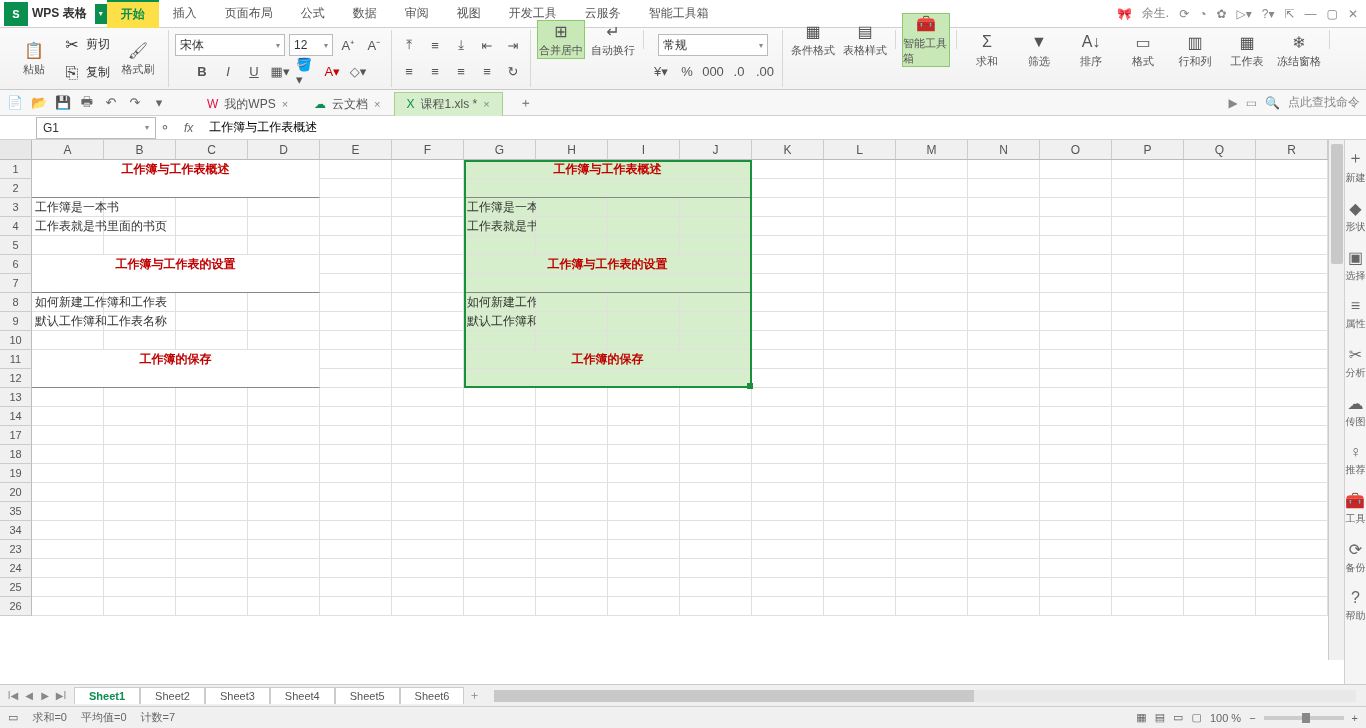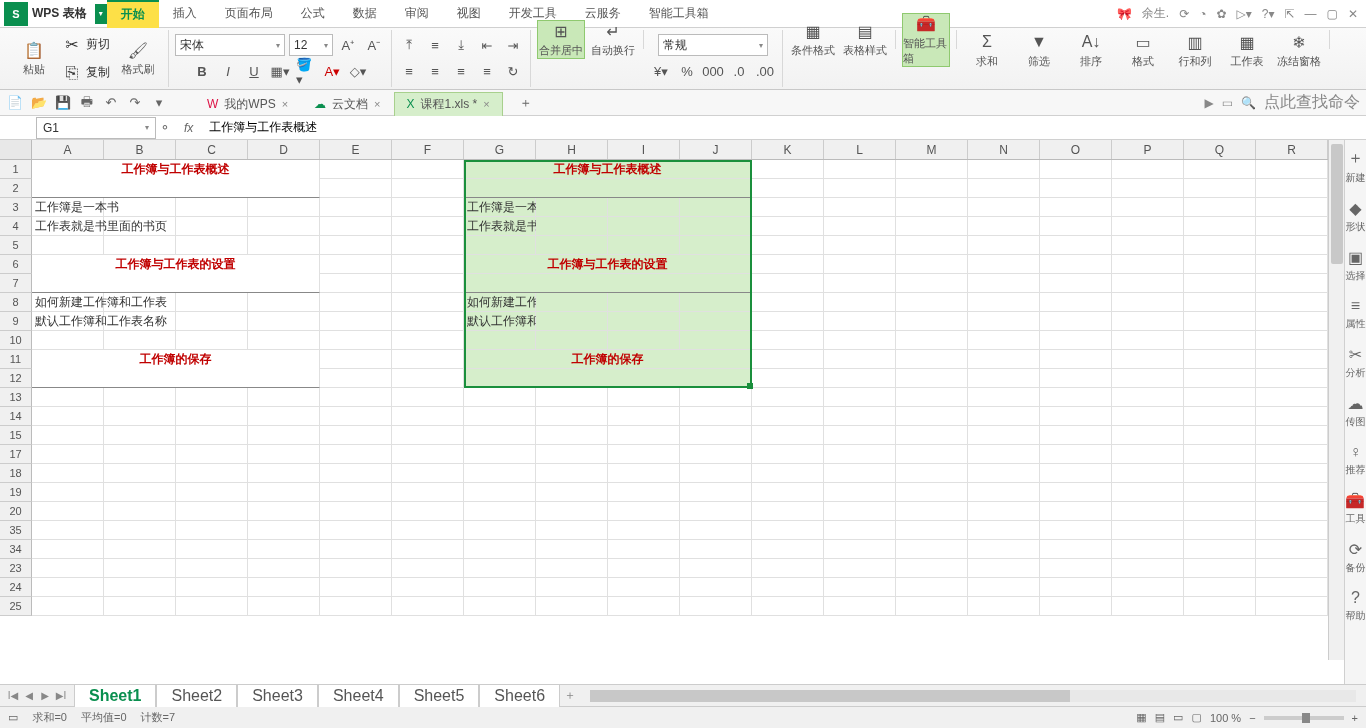"点此查找命令" .qat-search { font-size: 16px -> 12px }
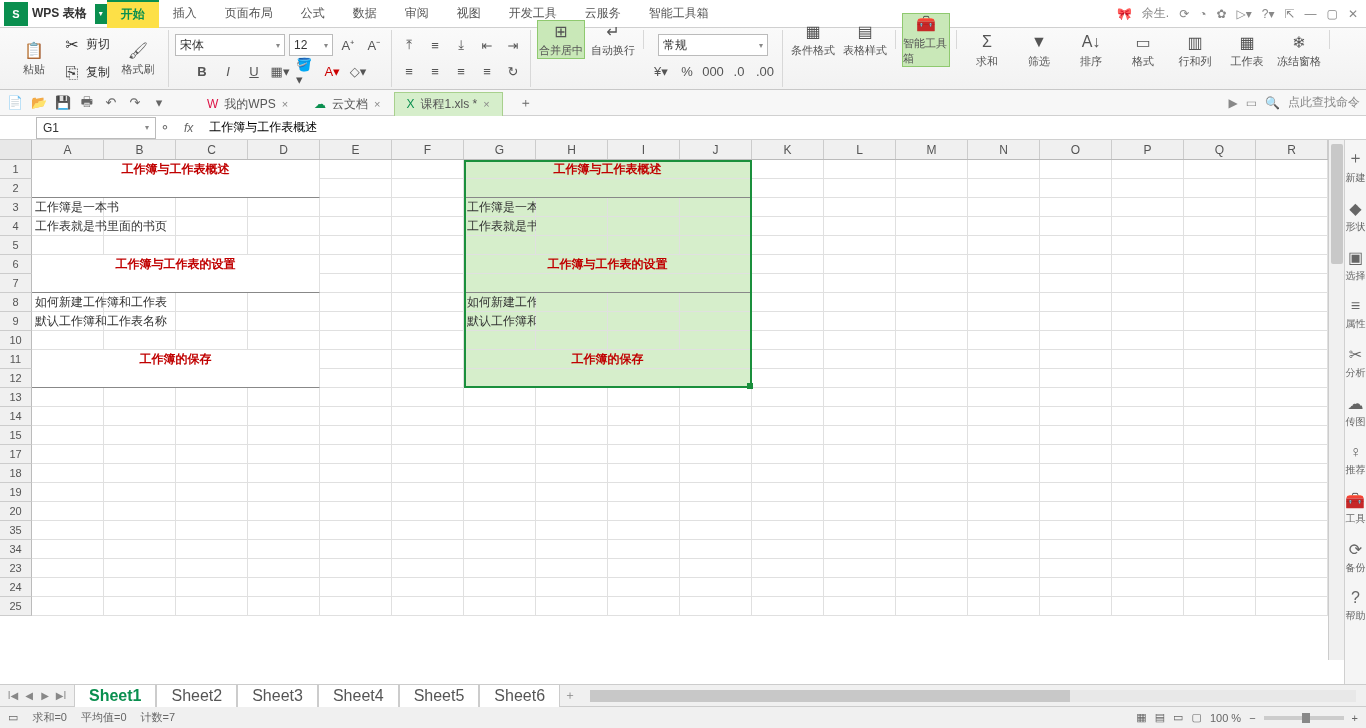"15" div.row { html: <div> <div>15</div> <div></div> <div></div> <div></div> <div></div> <div></div> <div></div> <div></div> <div></div> <div></div> <div></div> <div></div> <div></div> <div></div> <div></div> <div></div> <div></div> <div></div> <div></div> </div> -> none }
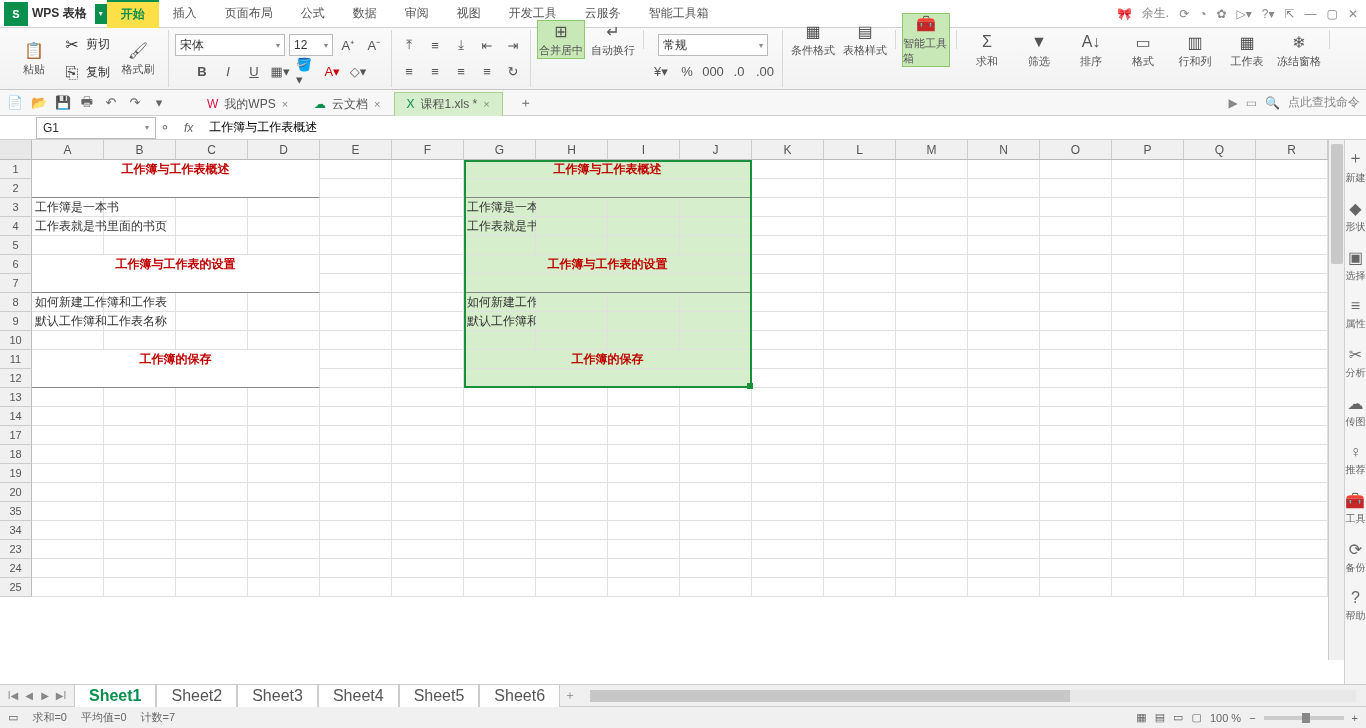"26" div.row { html: none -> <div> <div>26</div> <div></div> <div></div> <div></div> <div></div> <div></div> <div></div> <div></div> <div></div> <div></div> <div></div> <div></div> <div></div> <div></div> <div></div> <div></div> <div></div> <div></div> <div></div> </div> }
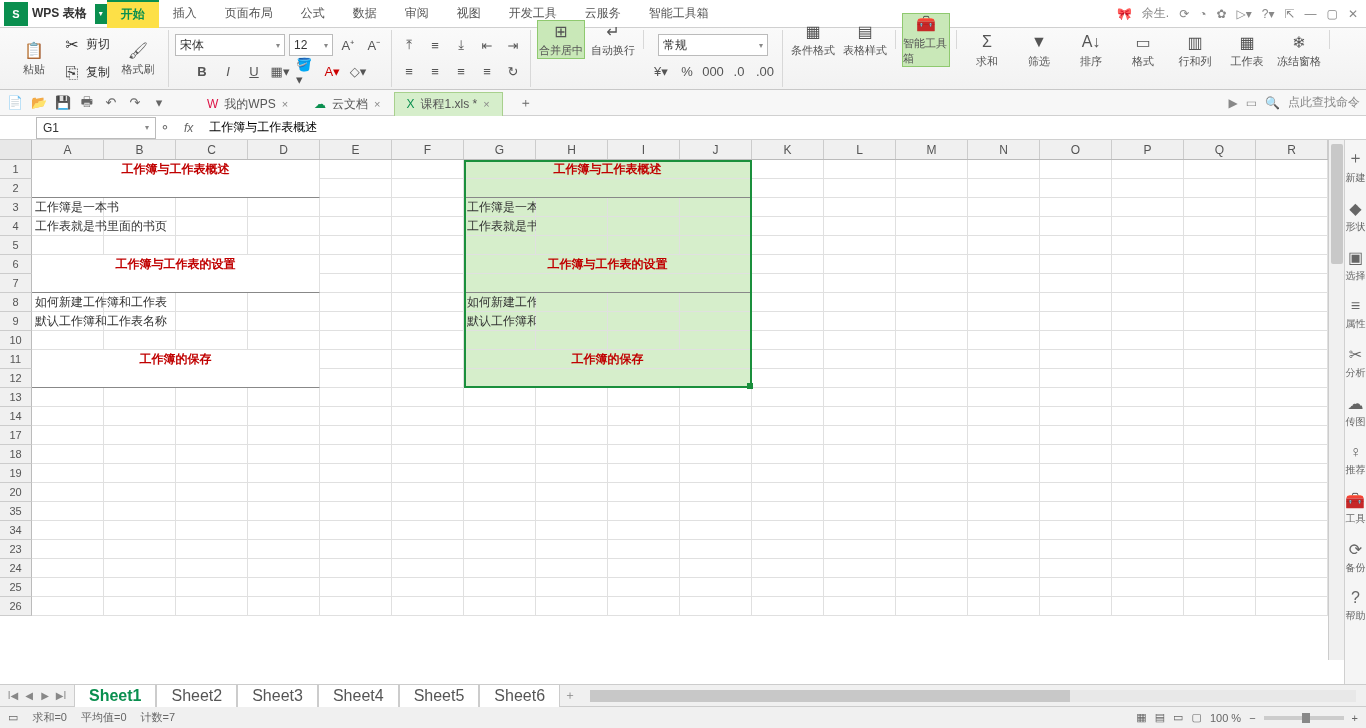"Sheet1" .sheet-tab { font-size: 16px -> 11px }
